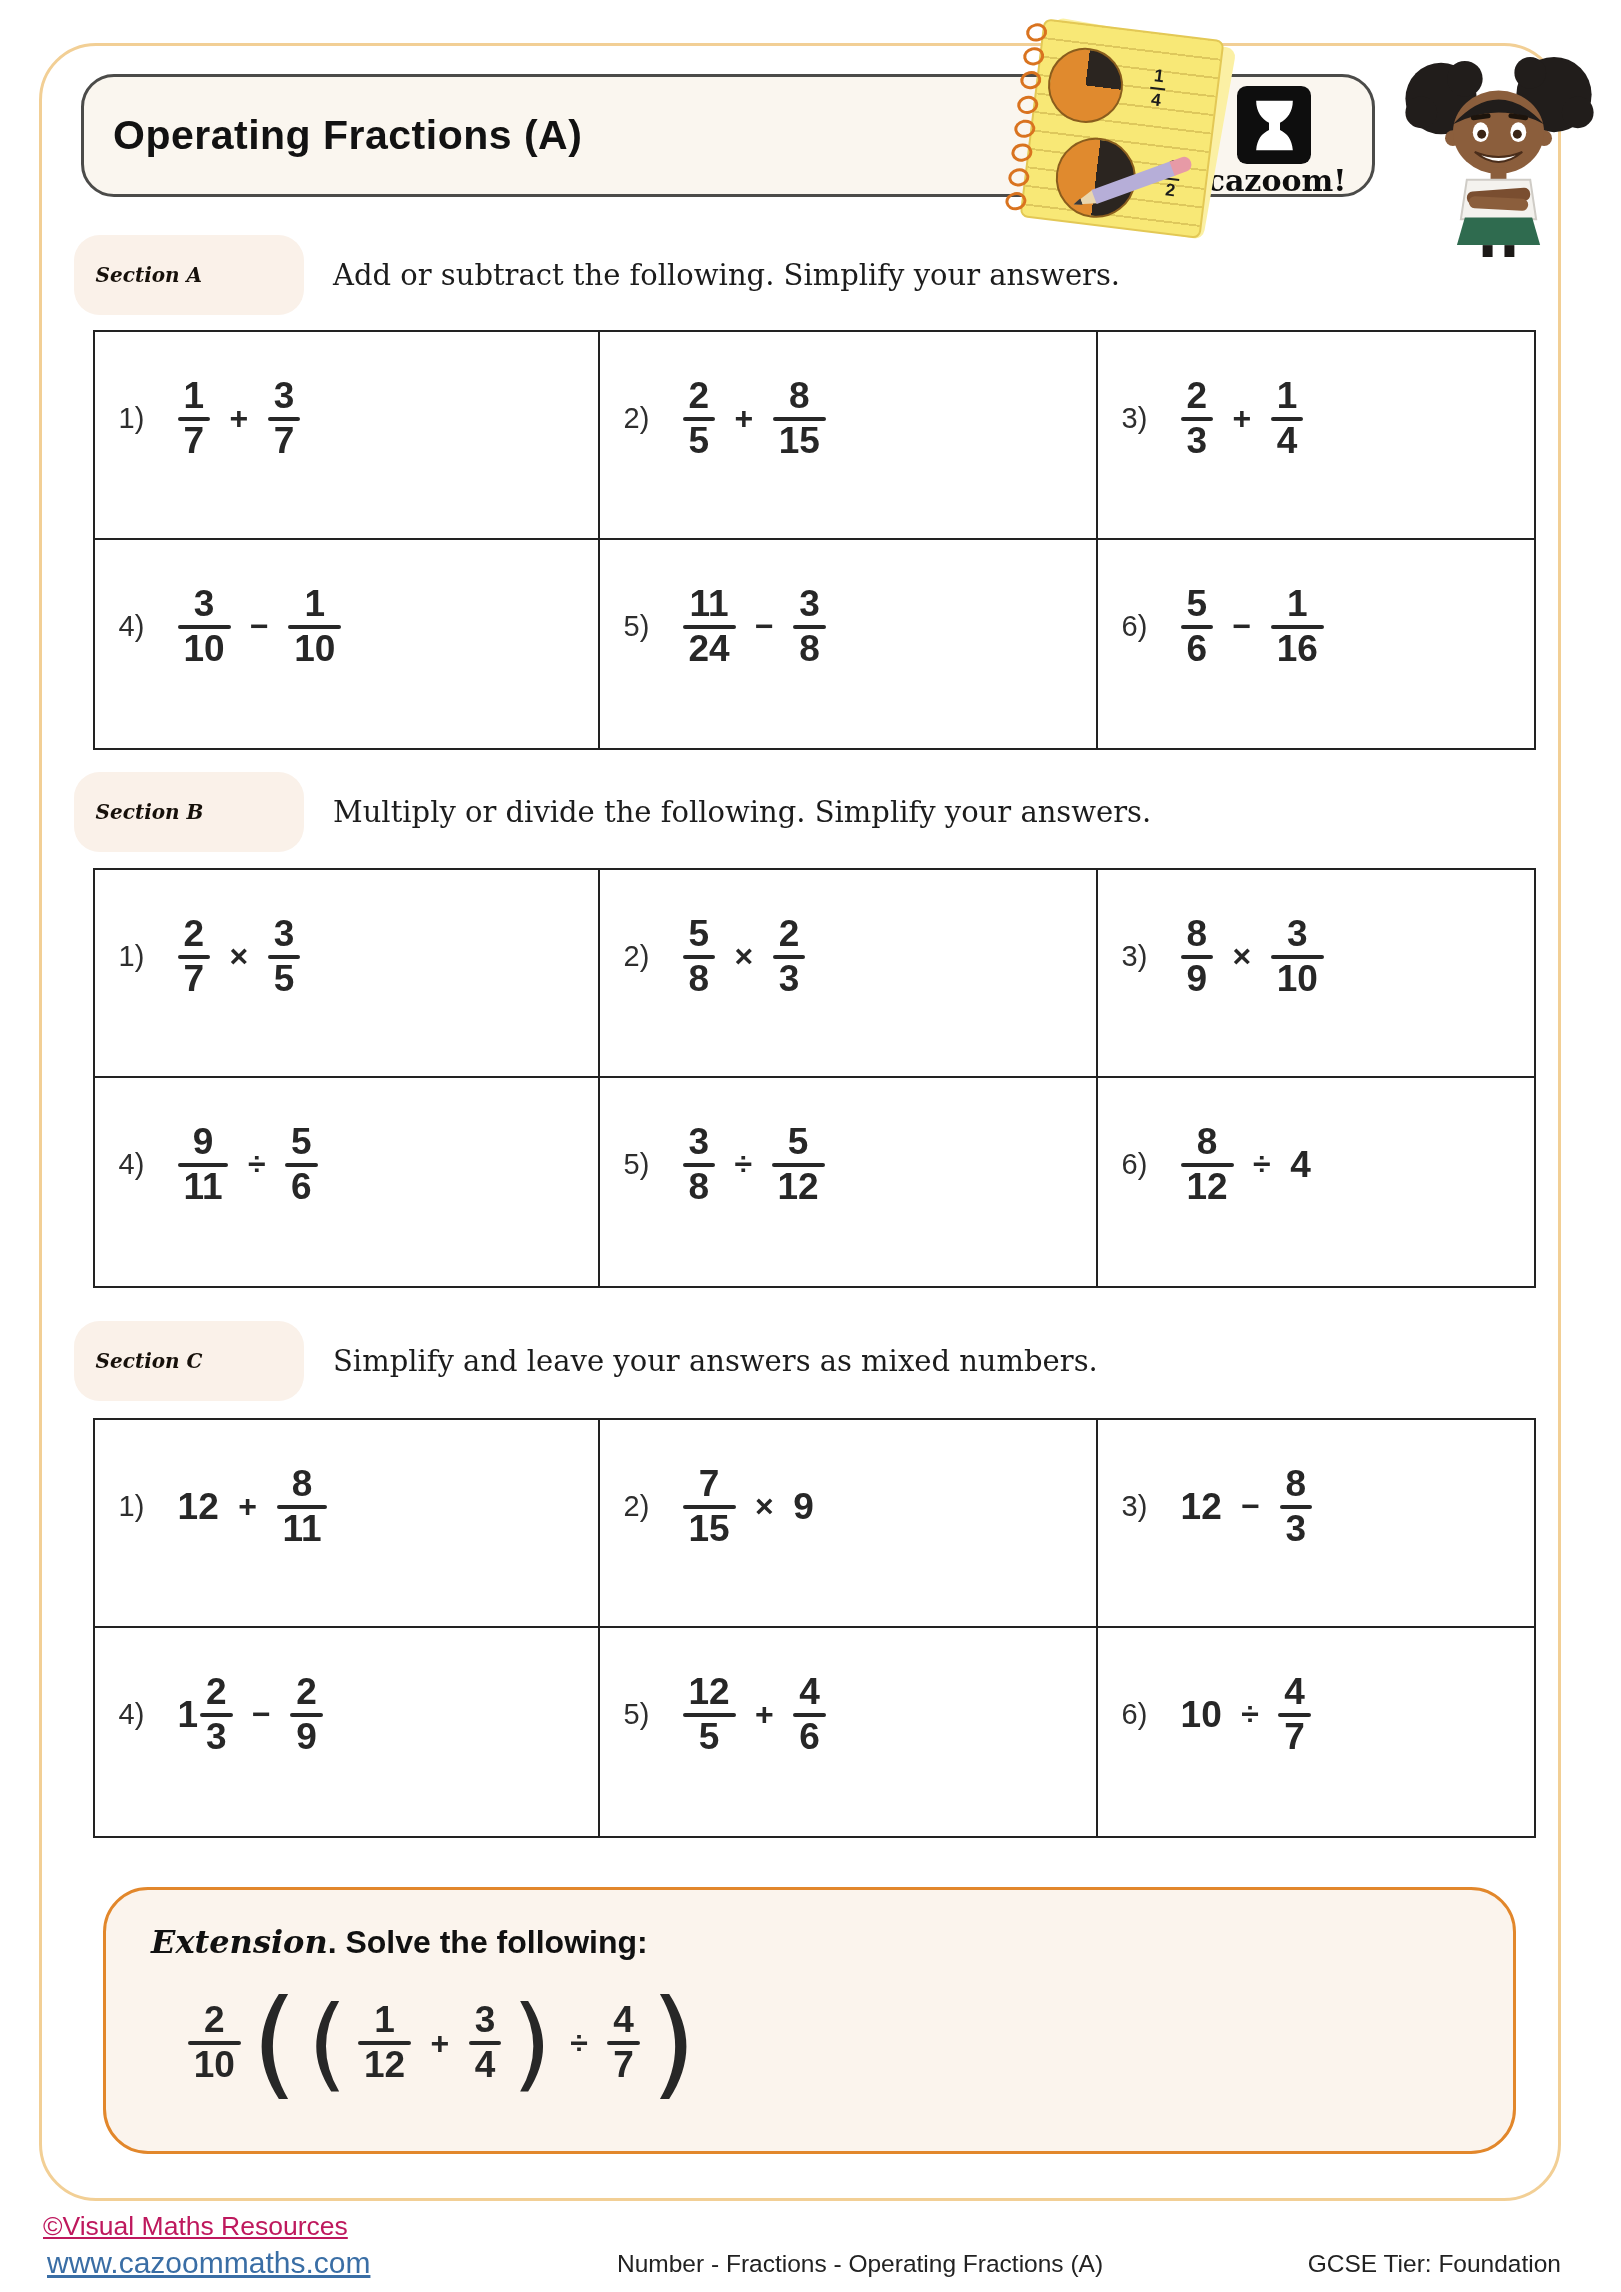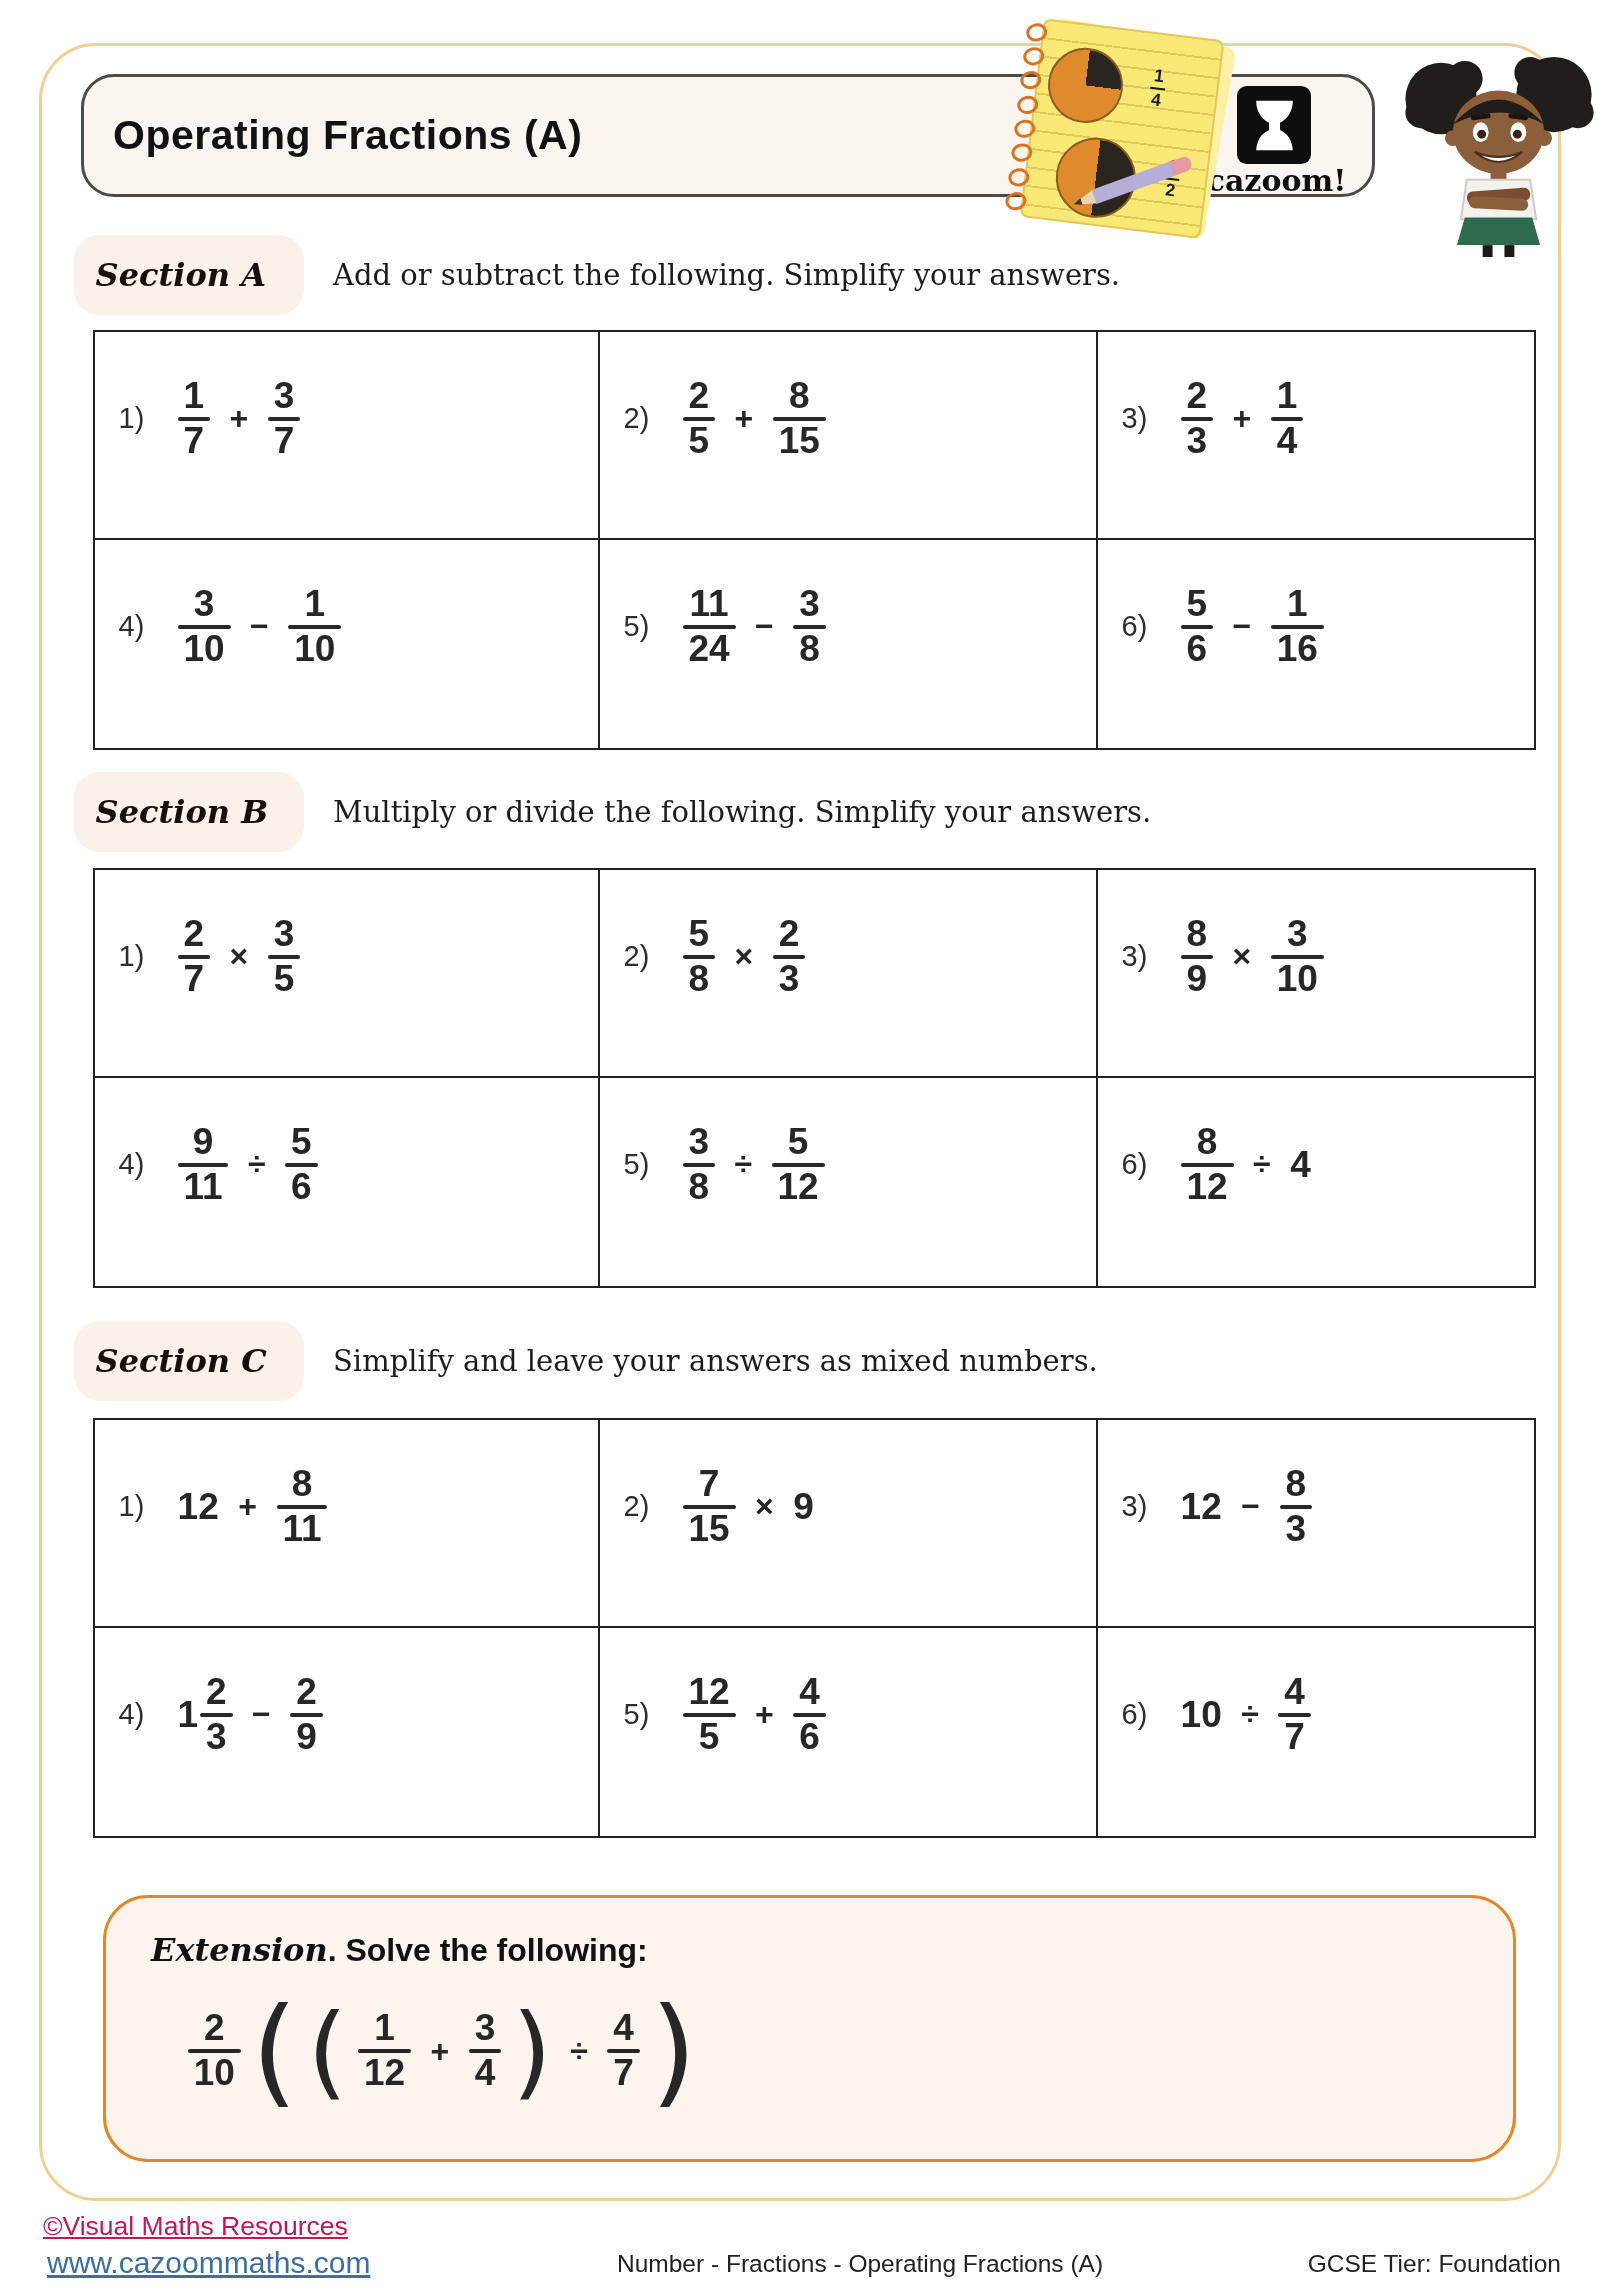"Section A" .sec-label-text { font-size: 32px -> 20px }
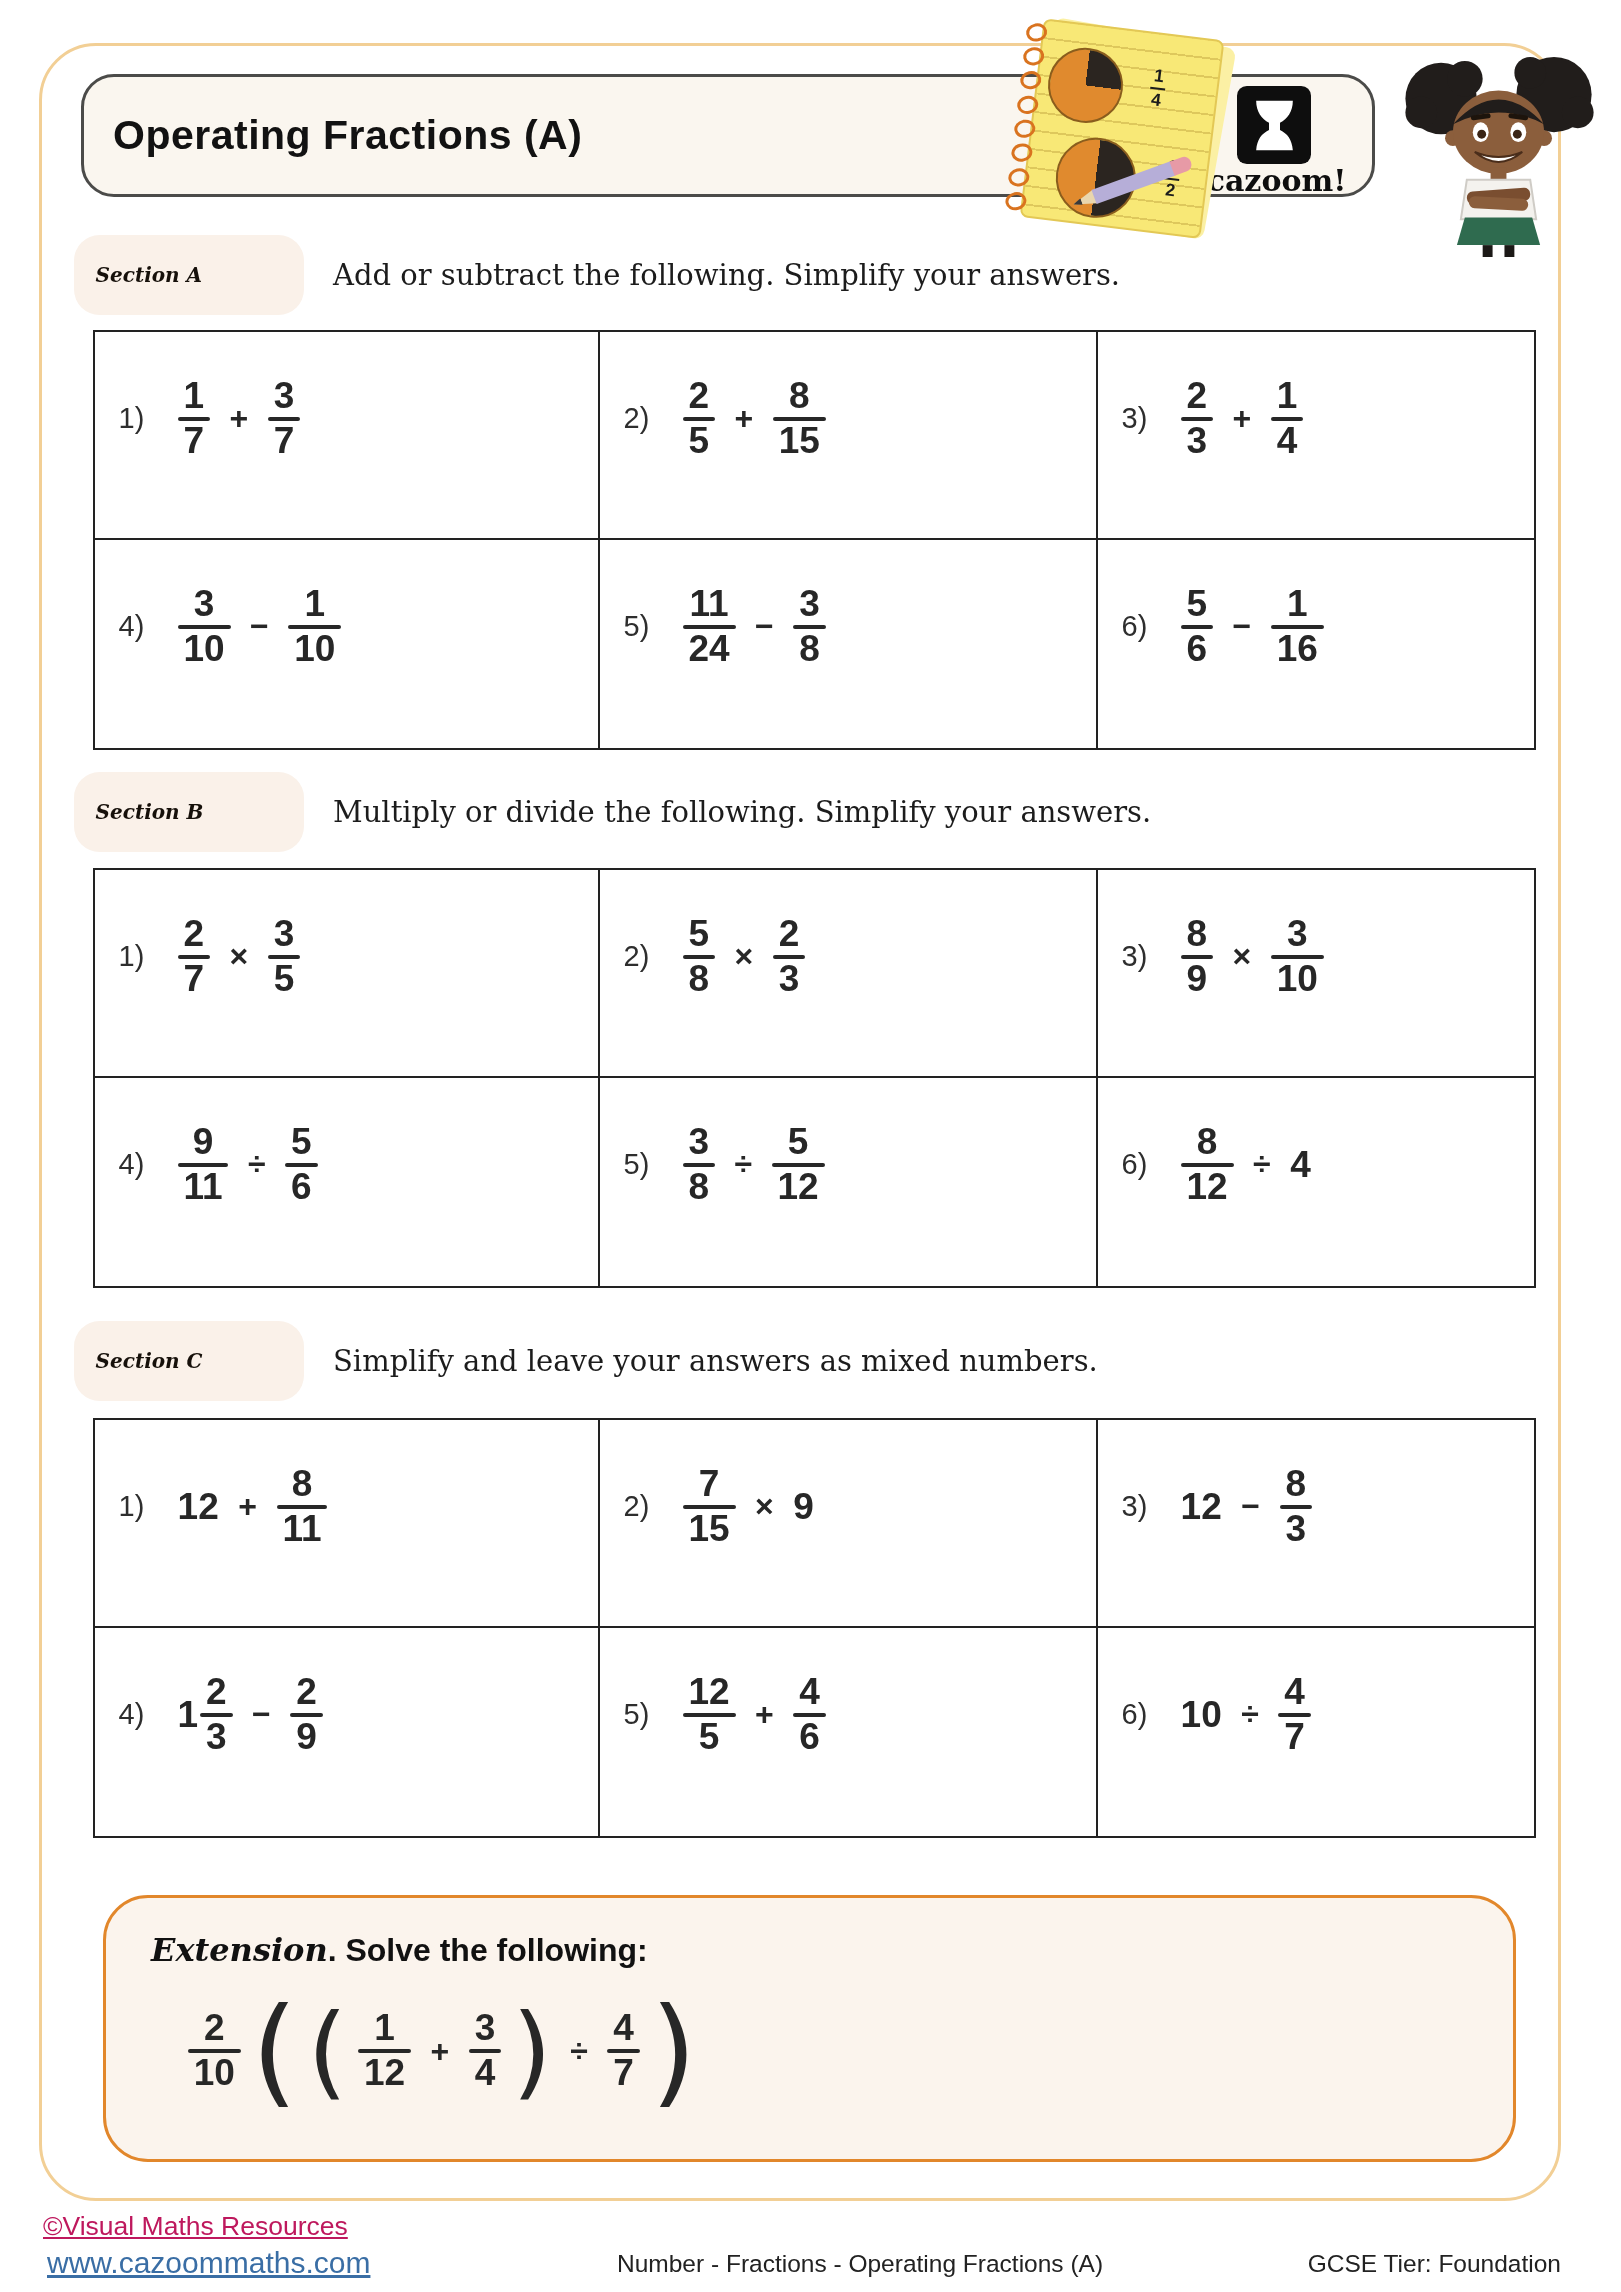"Extension. Solve the following:" .ext-box { margin-top: 8px -> none }
